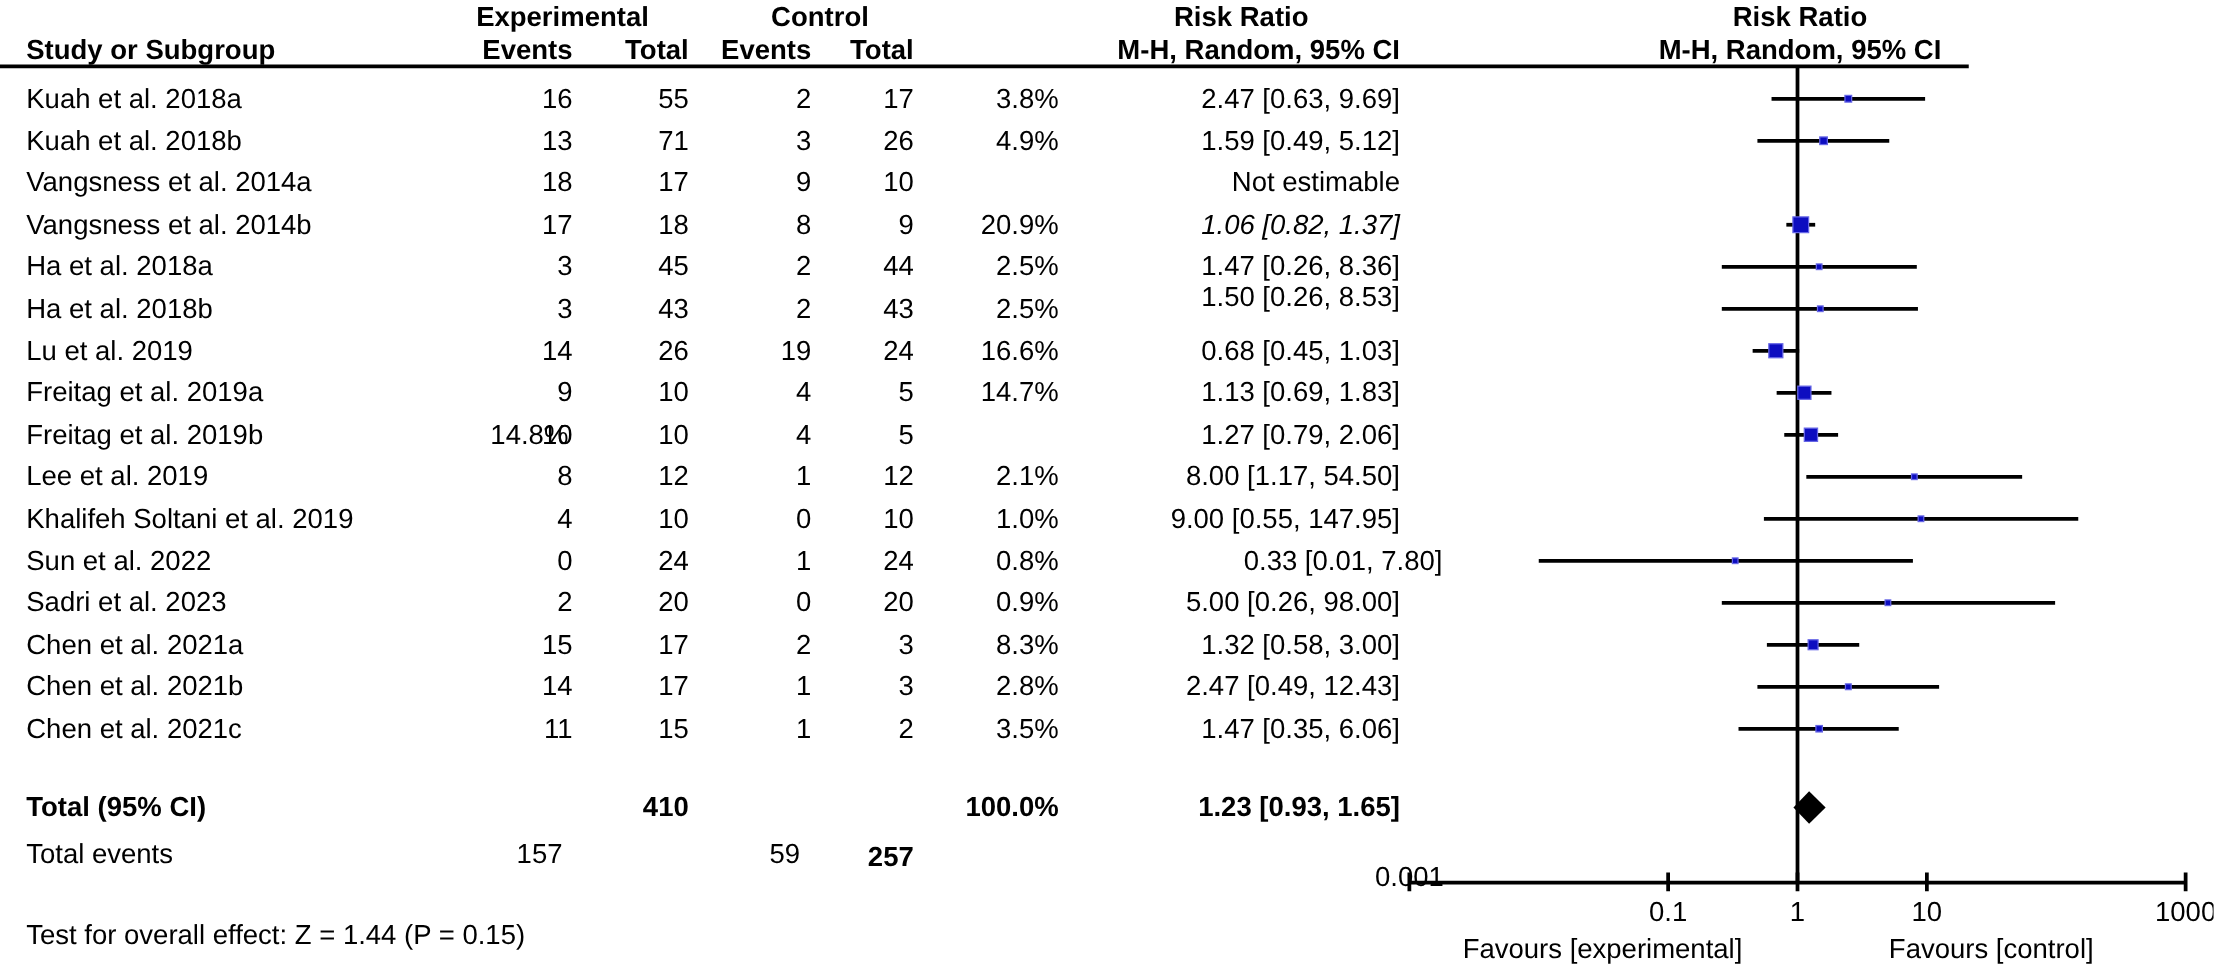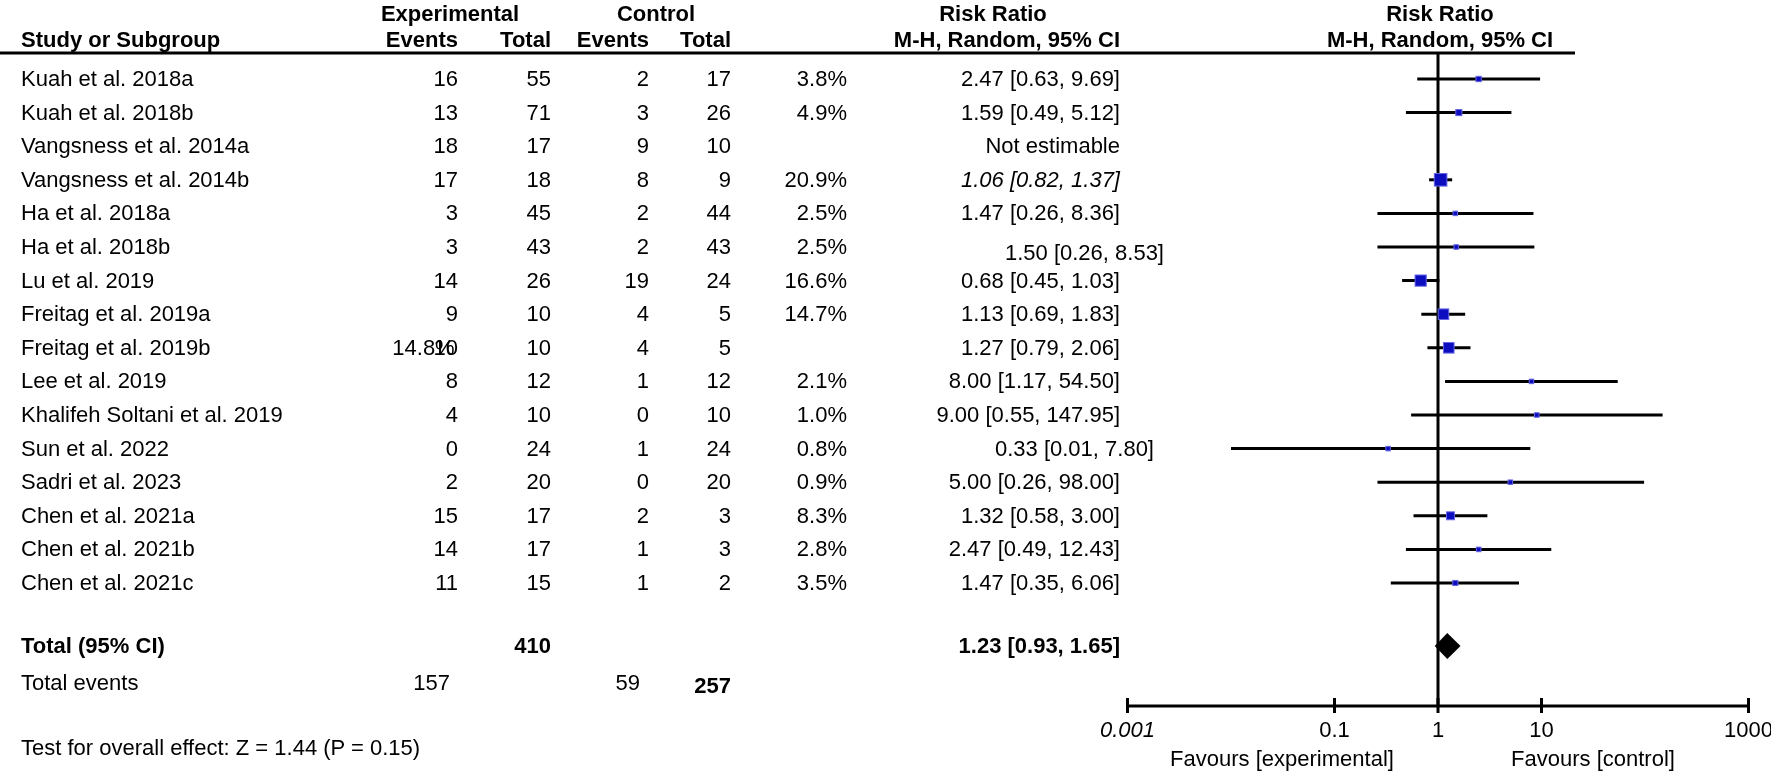"1.50 [0.26, 8.53]" div.t { padding-left: 44px -> none; top: 239px -> 224px }
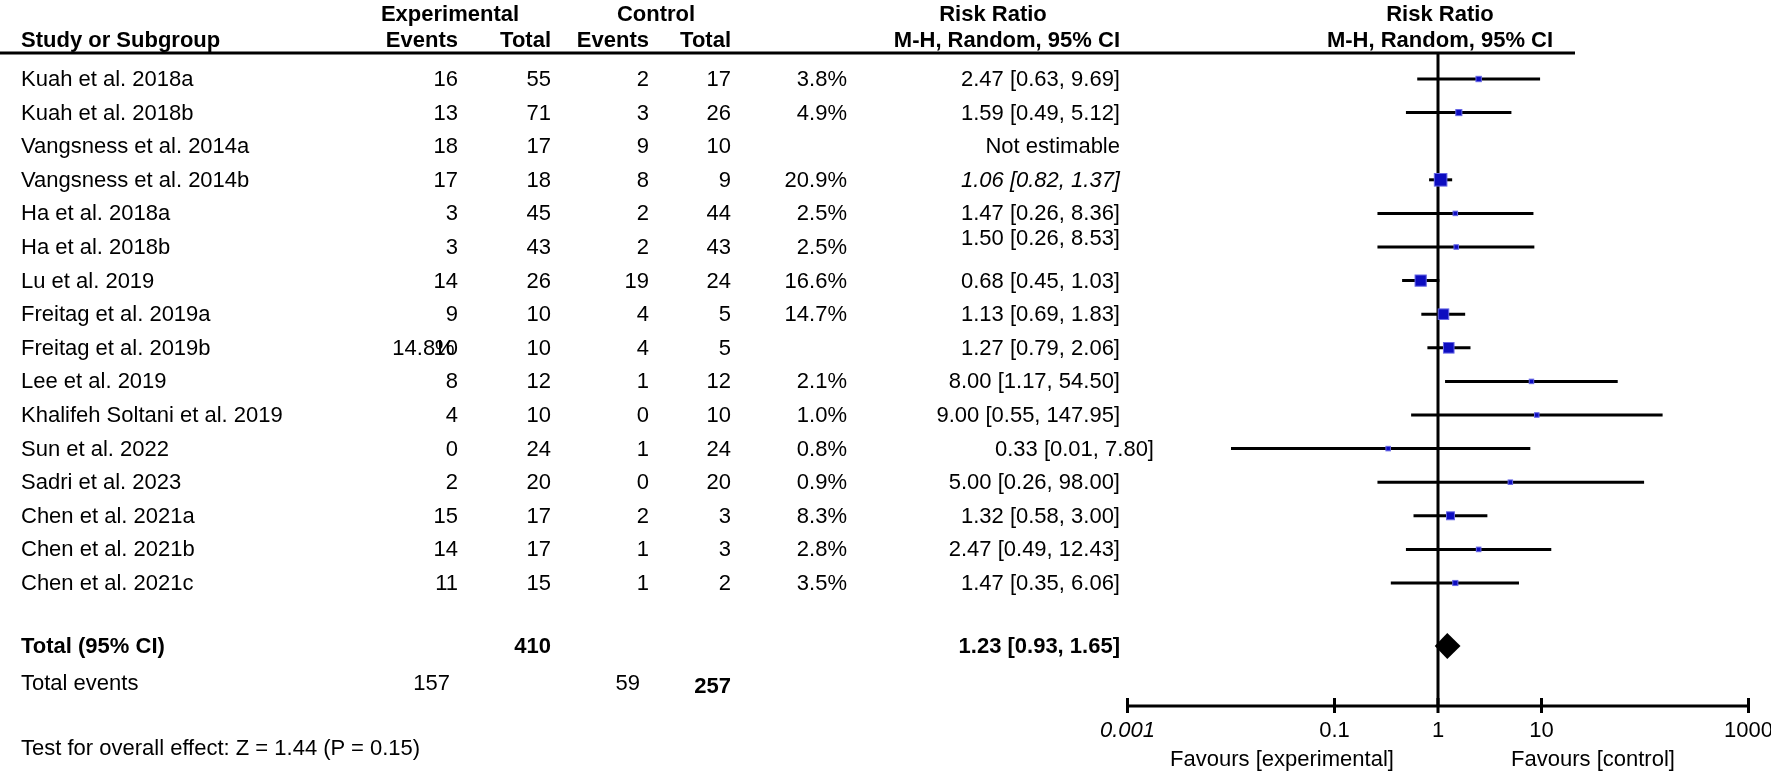"100.0%" div.t { html: none -> <div>100.0%</div> }
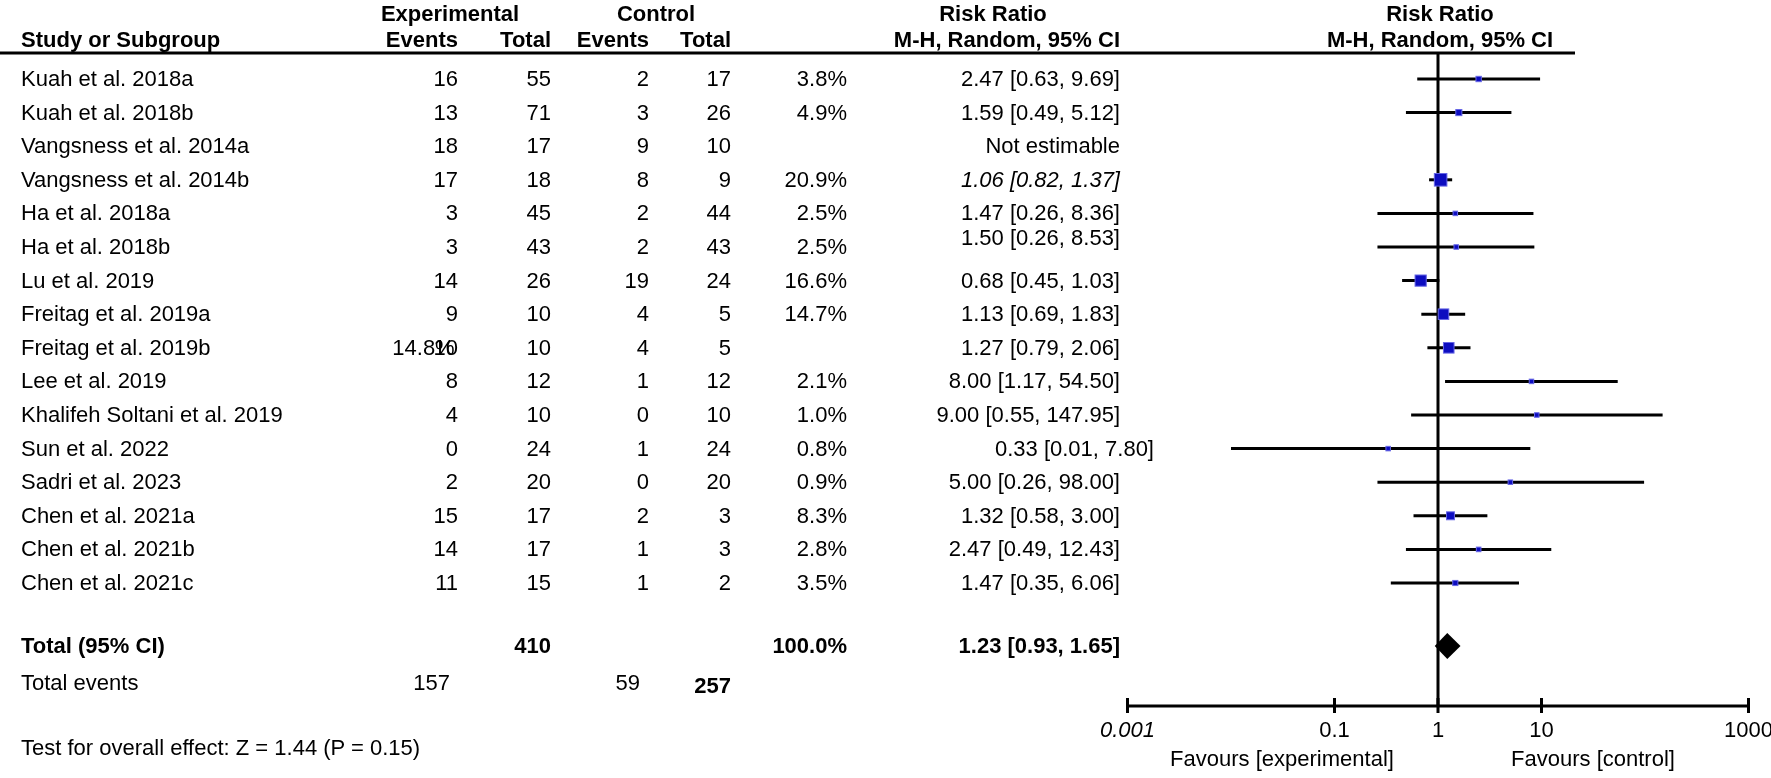"0.001" div.t { font-style: italic -> none; top: 716px -> 688px }
